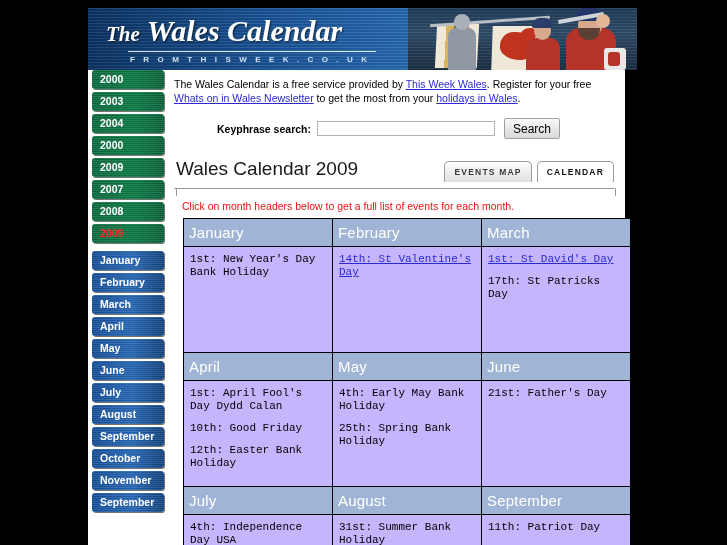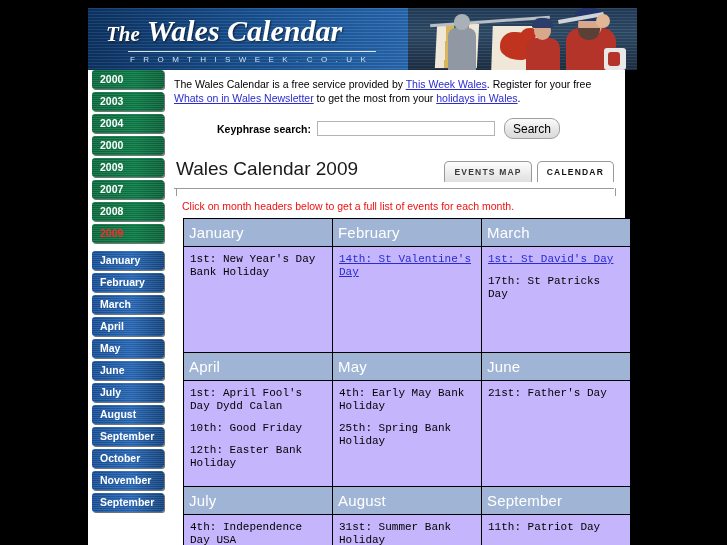"F R O M T" .banner-sub { font-weight: normal -> bold }
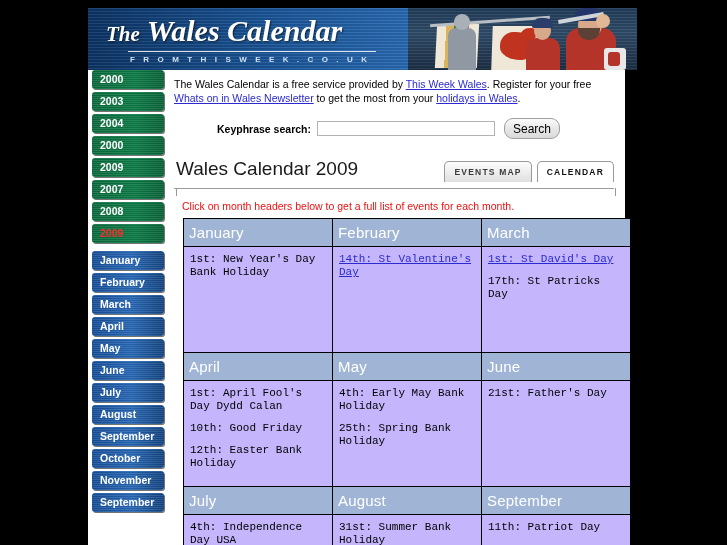"Search" .search-button { border-radius: 9px -> 2px }
